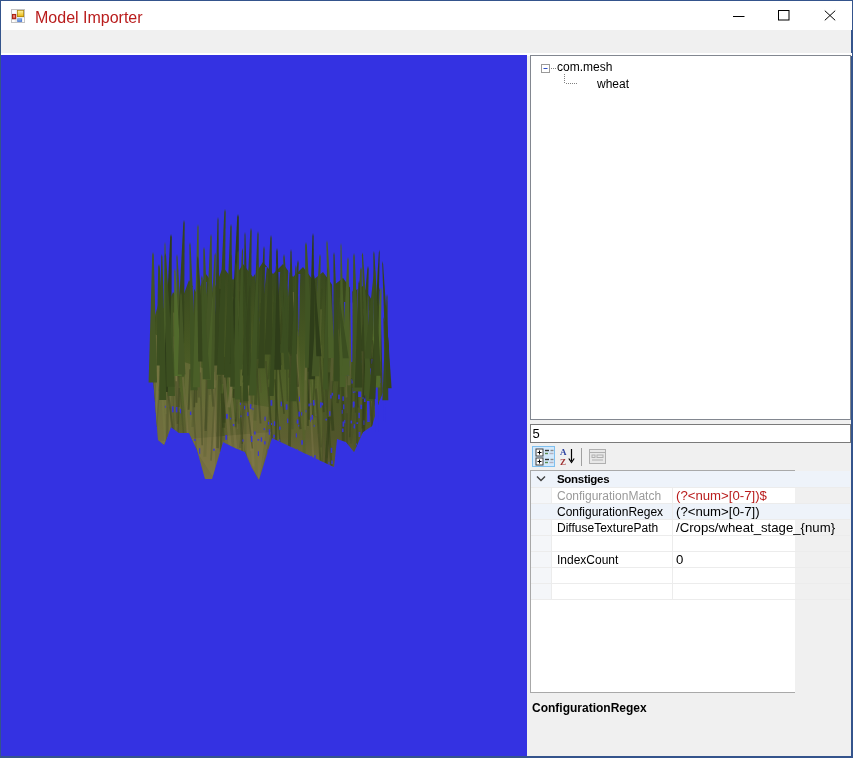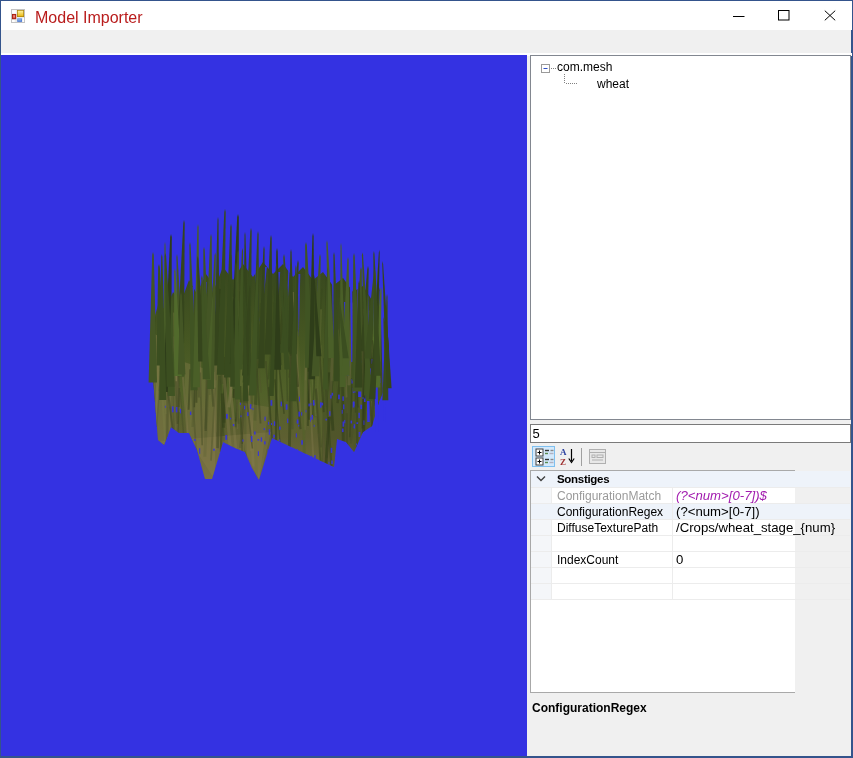"(?<num>[0-7])$" div.rval { color: #a21caf -> #b91c1c; font-style: italic -> none }
